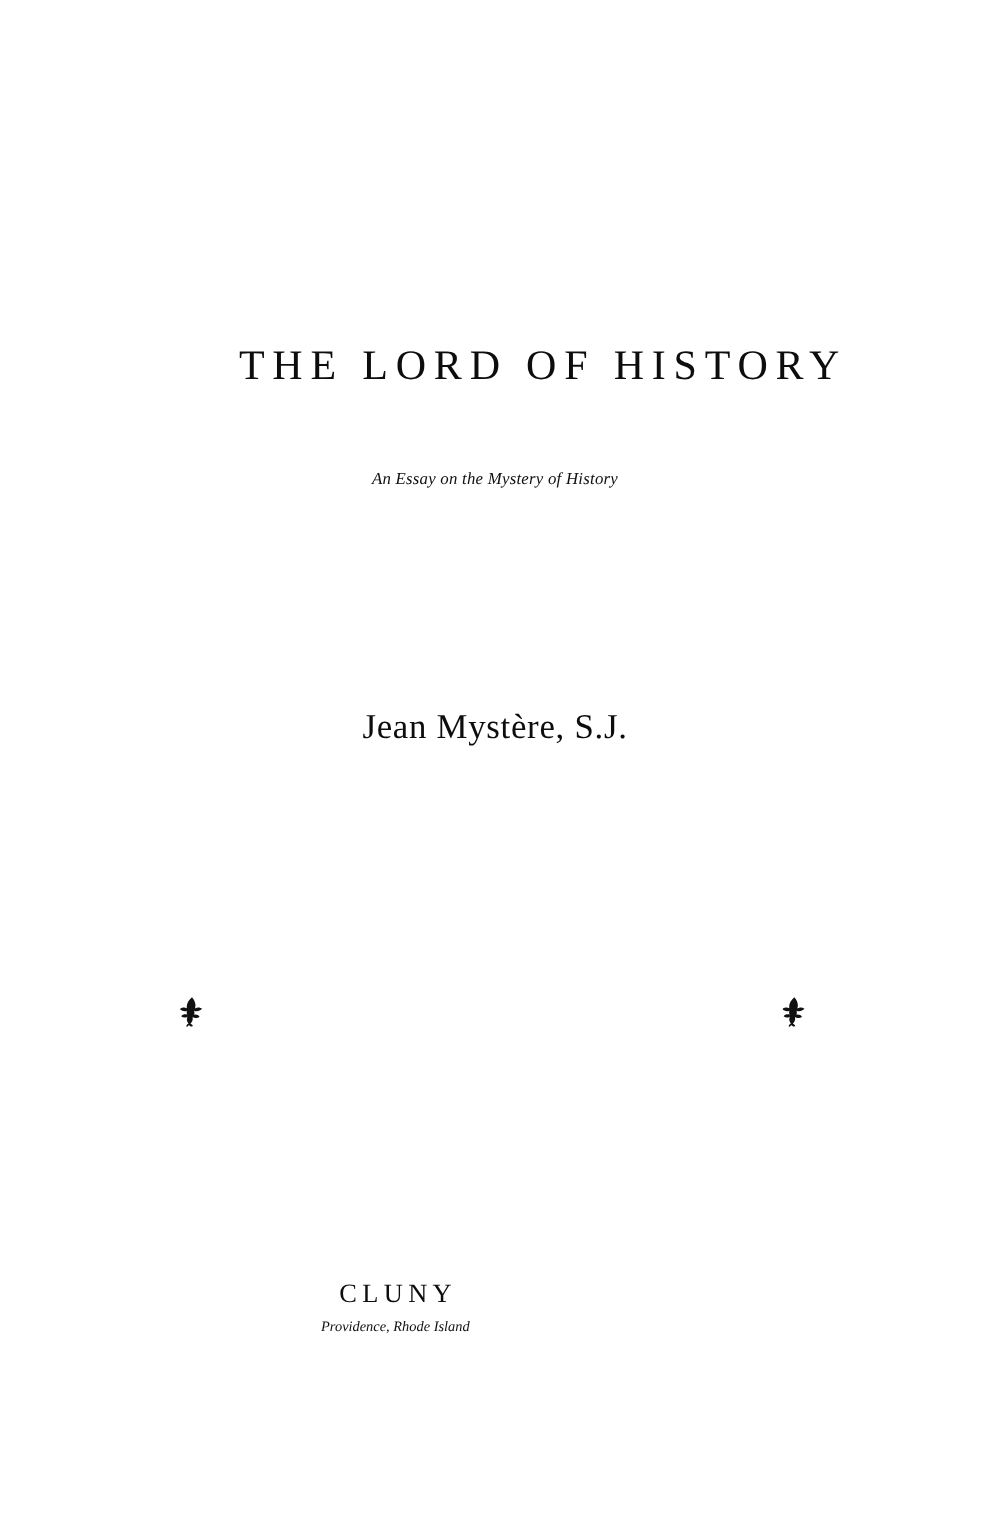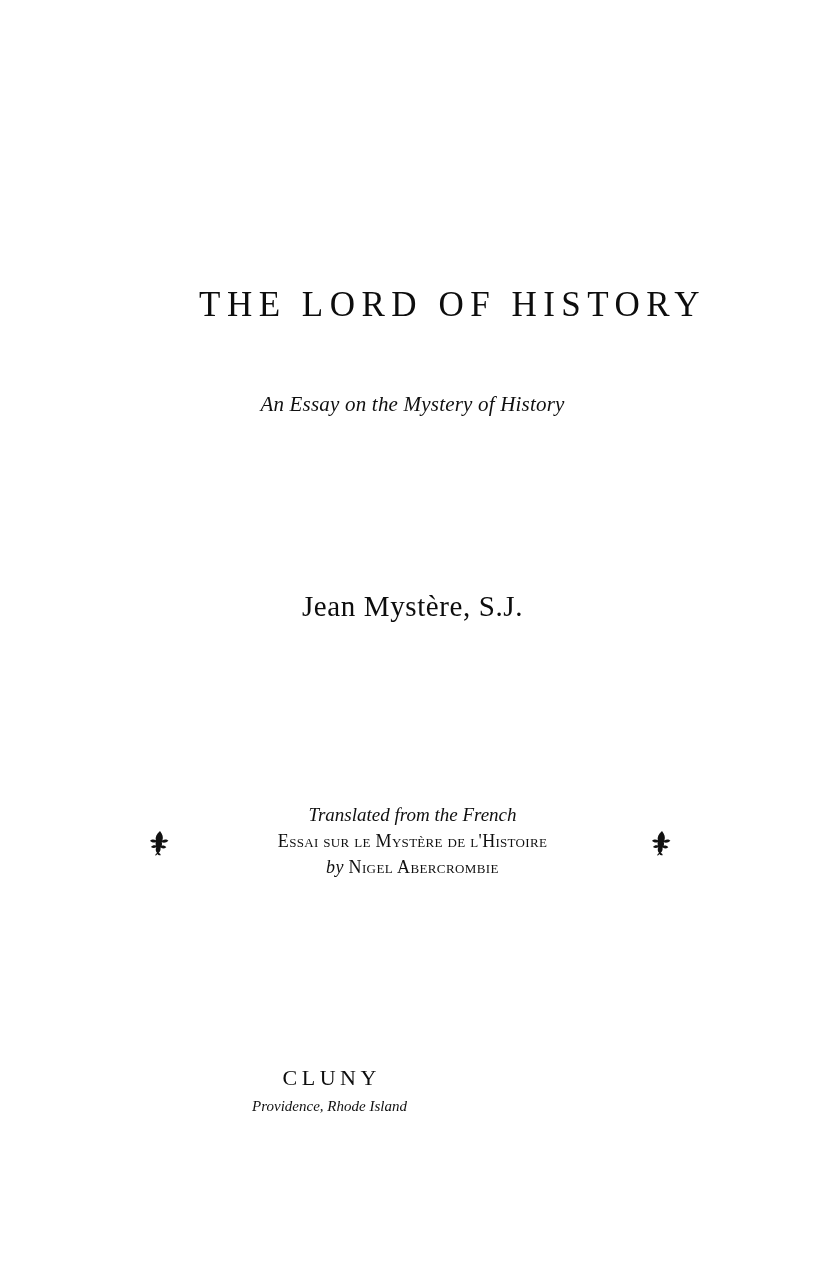"An Essay on the Mystery" .book-subtitle { font-size: 21px -> 14px }
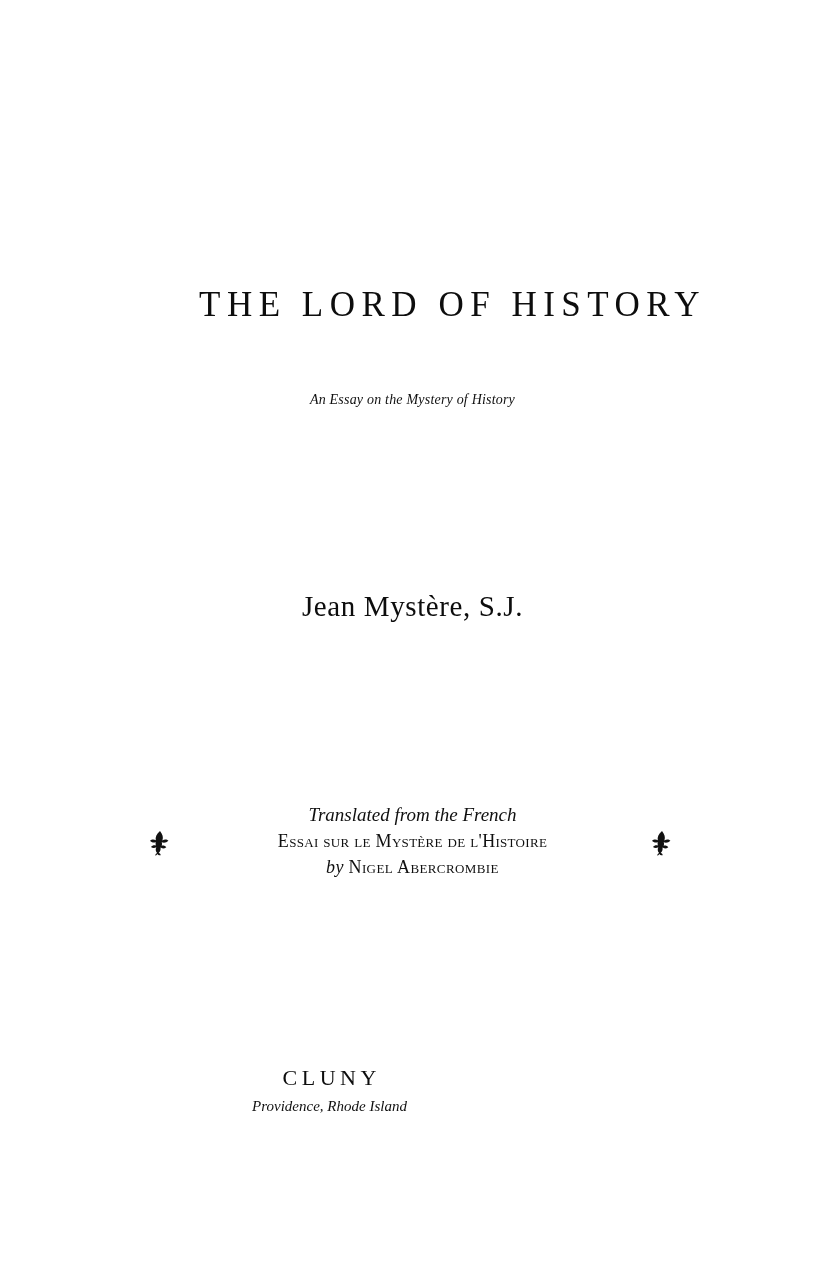"Translated from the French" div.translation-block { html: <div> <div>Translated from the French</div> <div>Essai sur le Mystère de l'Histoire</div> <div> <span>by </span><span>Nigel Abercrombie</span> </div> </div> -> none }
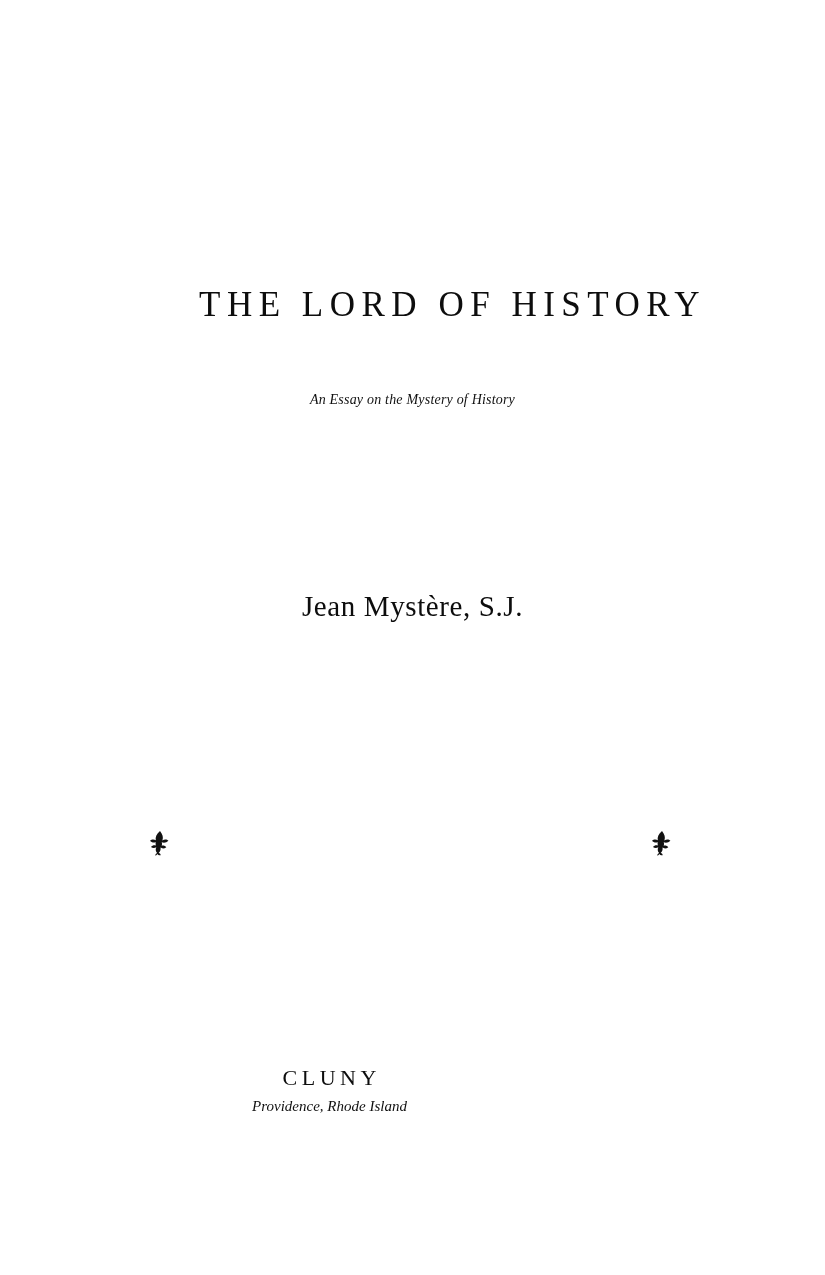"Providence, Rhode Island" .publisher-city { font-size: 15px -> 12px }
